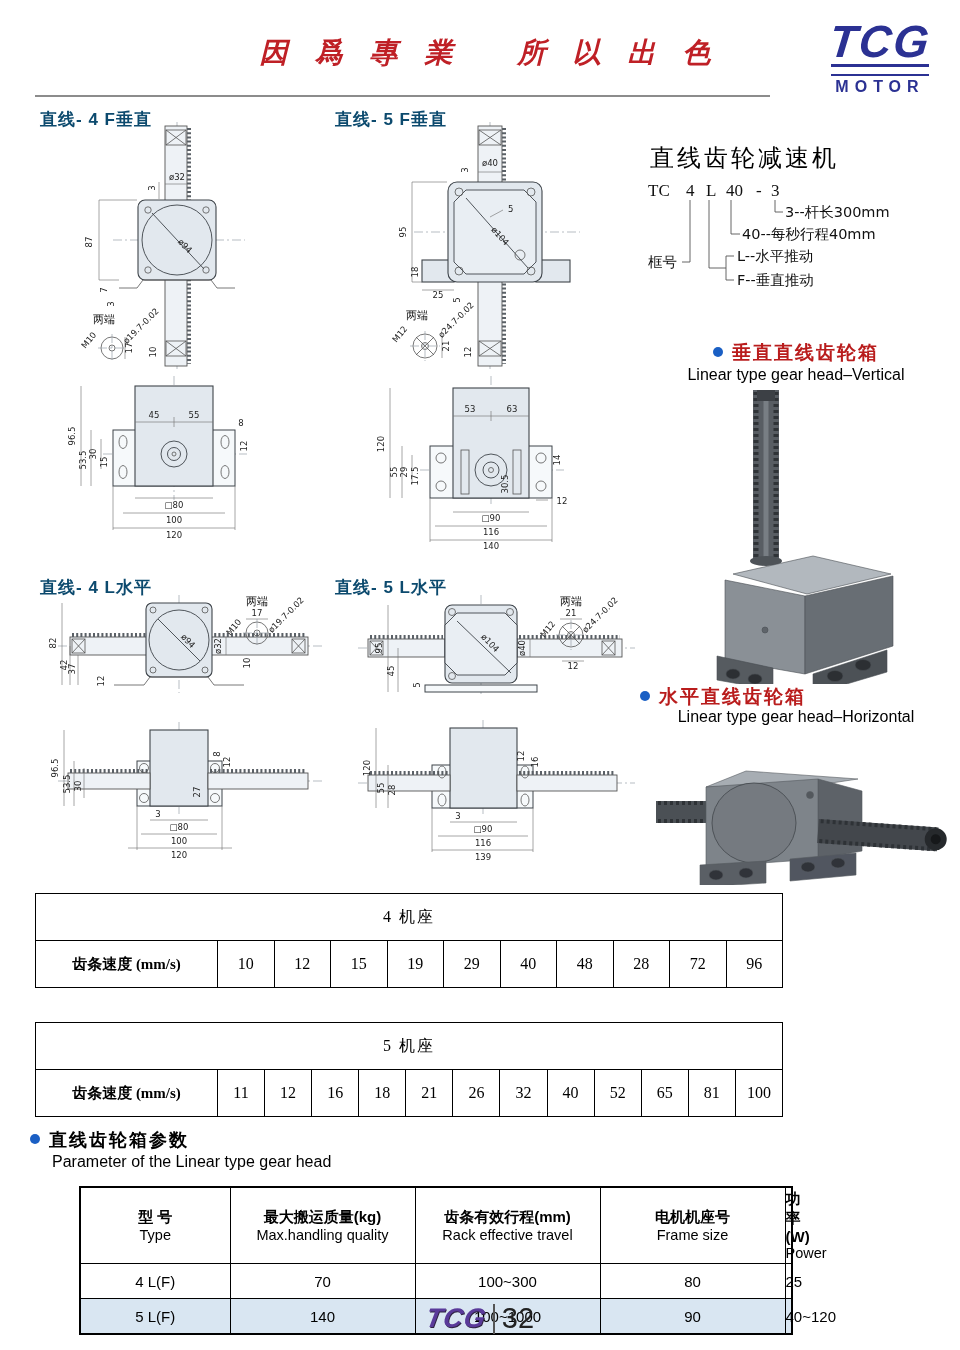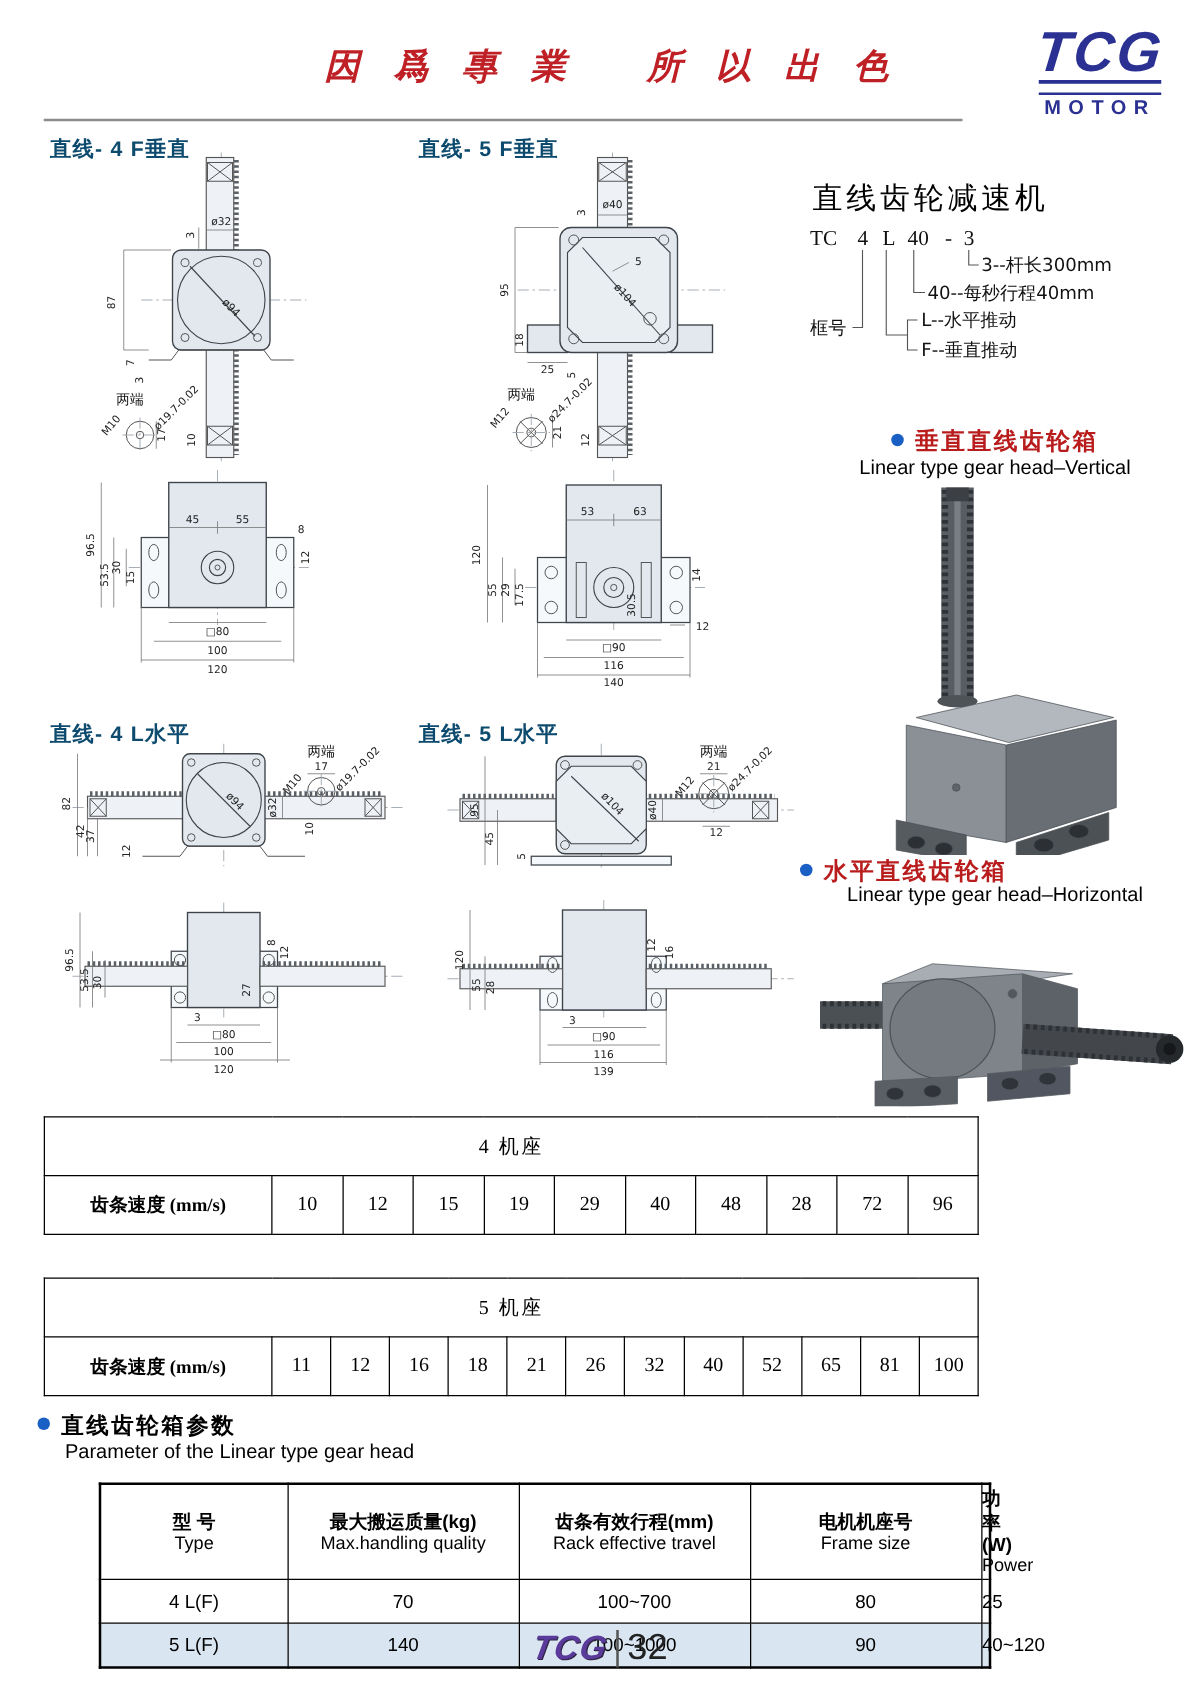"100~700" td { text: 700 -> 300 }
